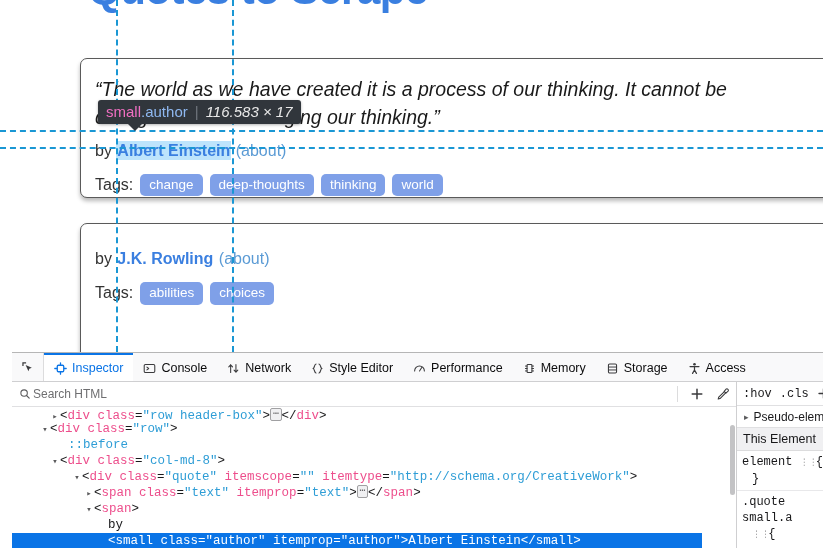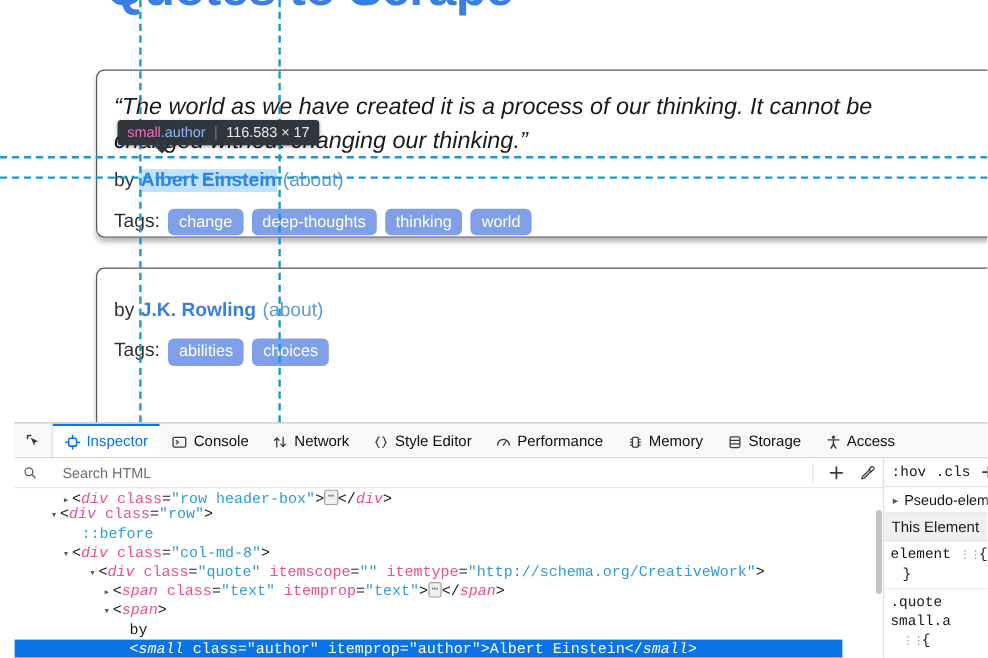"small.author" .infobar { font-size: 12px -> 15px }
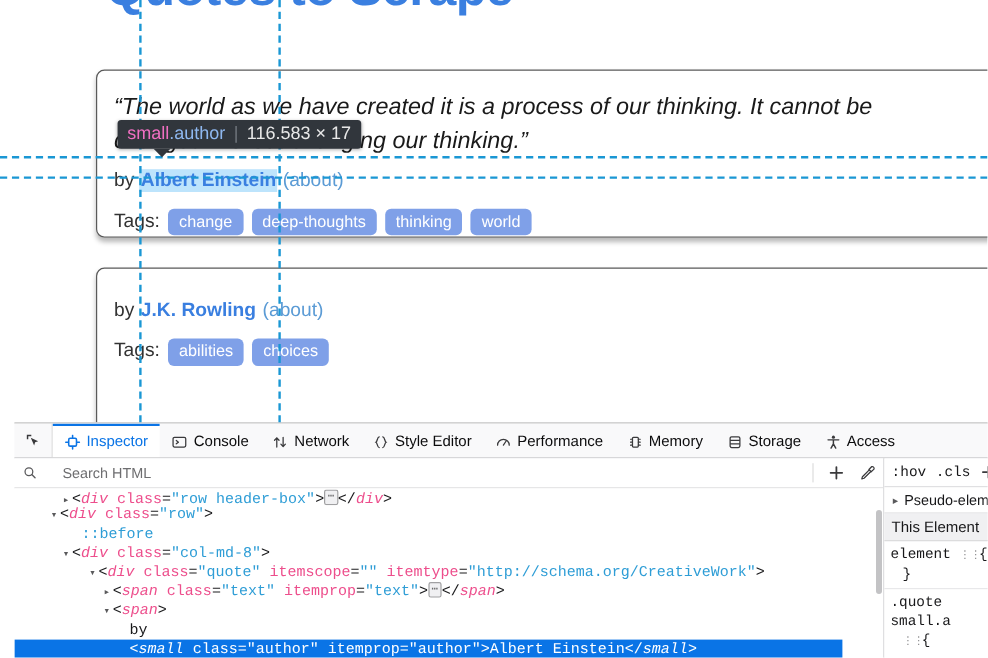"116.583 × 17" .infobar .dims { font-style: none -> italic }
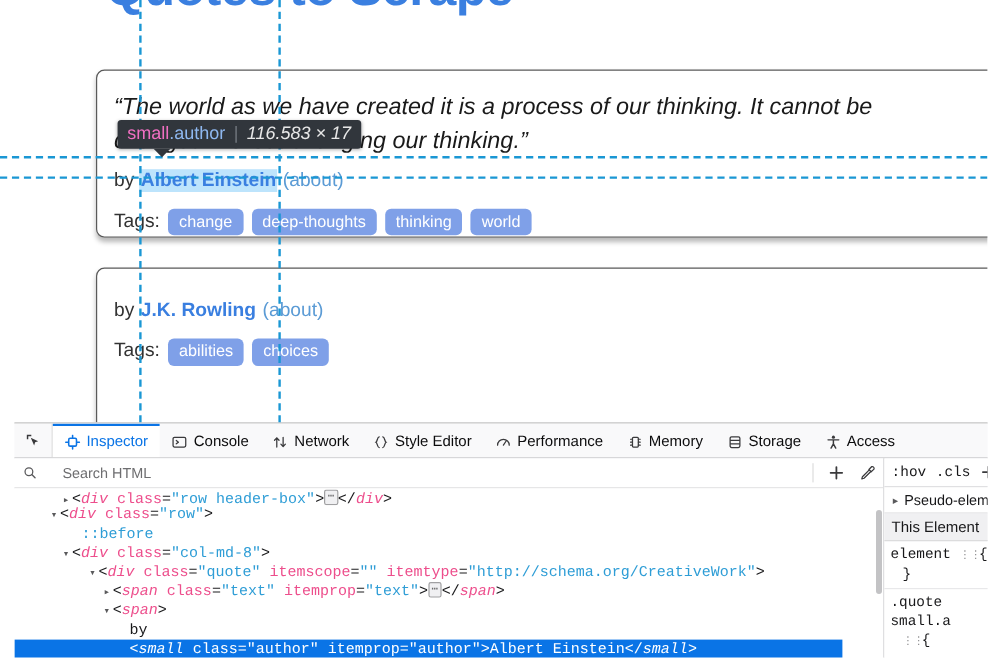"Search HTML" #search-input-wrap { gap: 21px -> 2px }
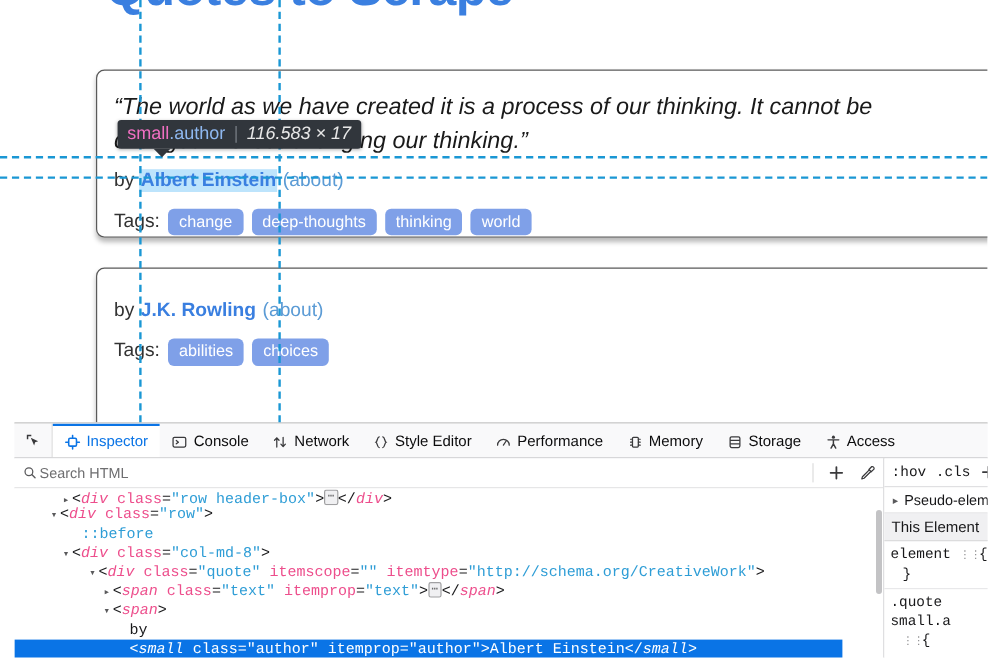"div" .tagn { font-style: italic -> none }
